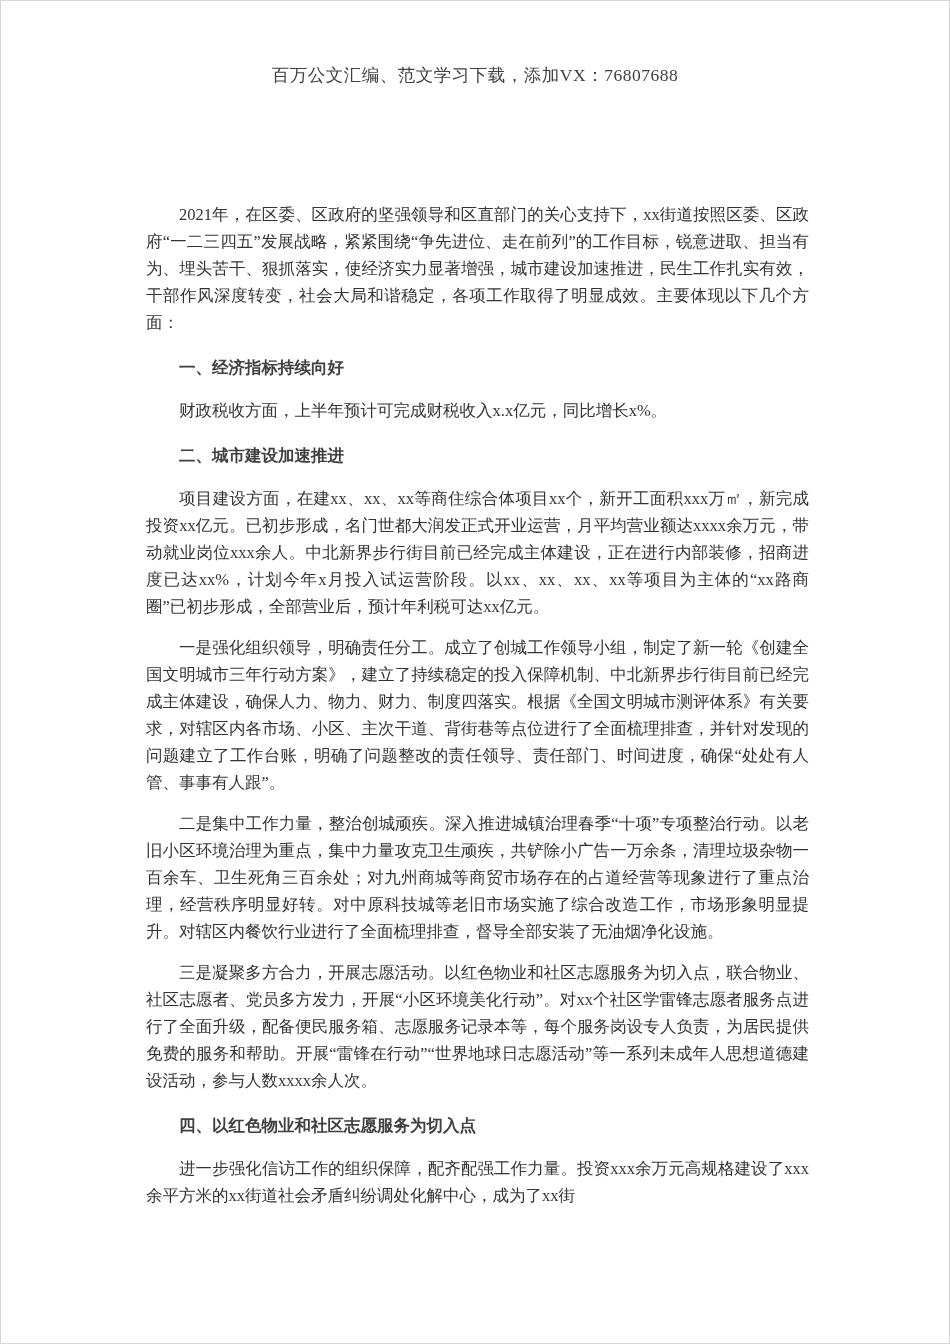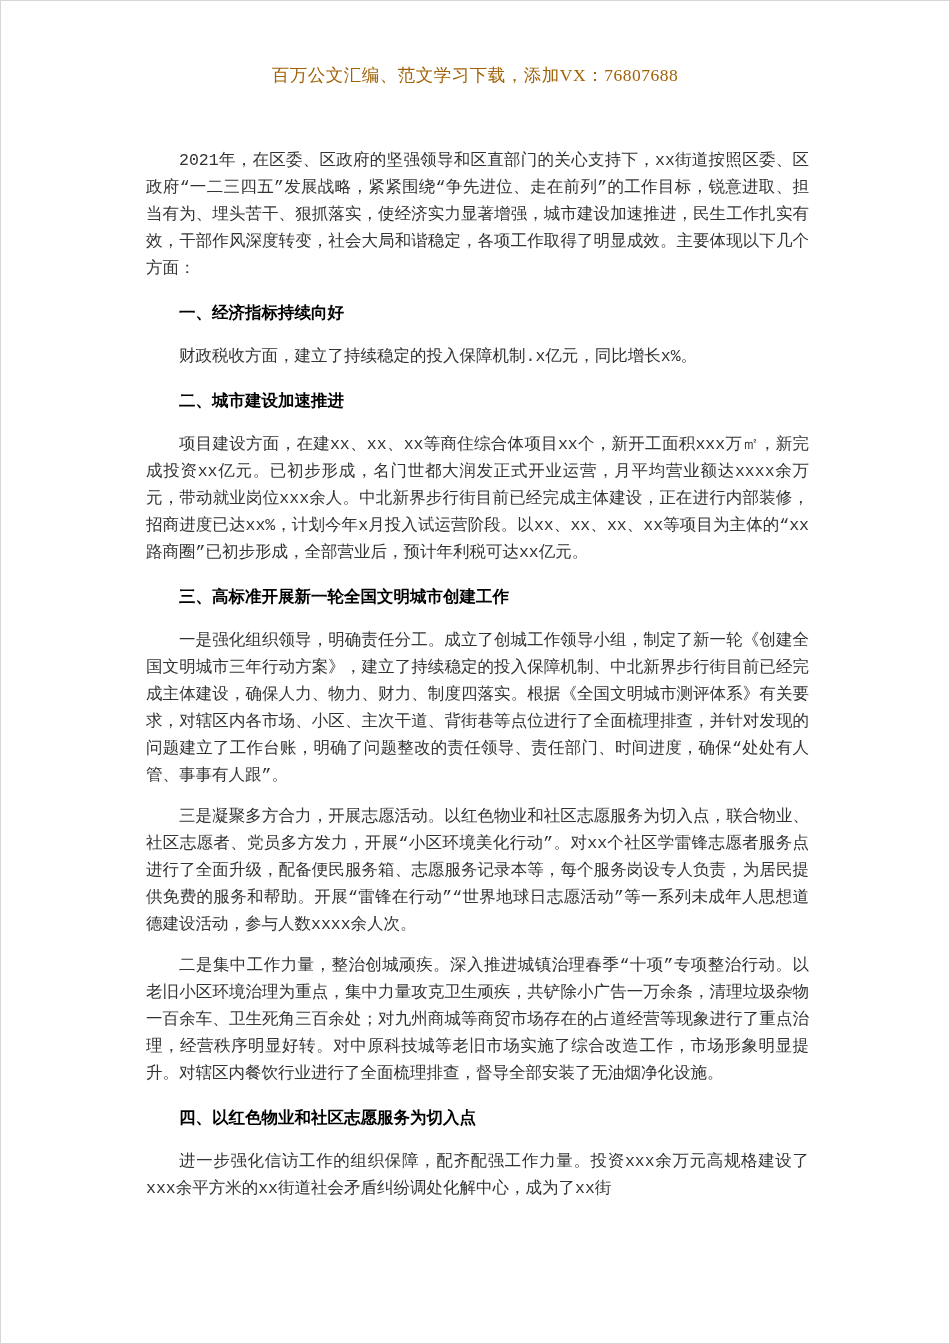"百万公文汇编、范文学习下载，添加VX：76807688" div.promo { color: #a16207 -> #404040 }
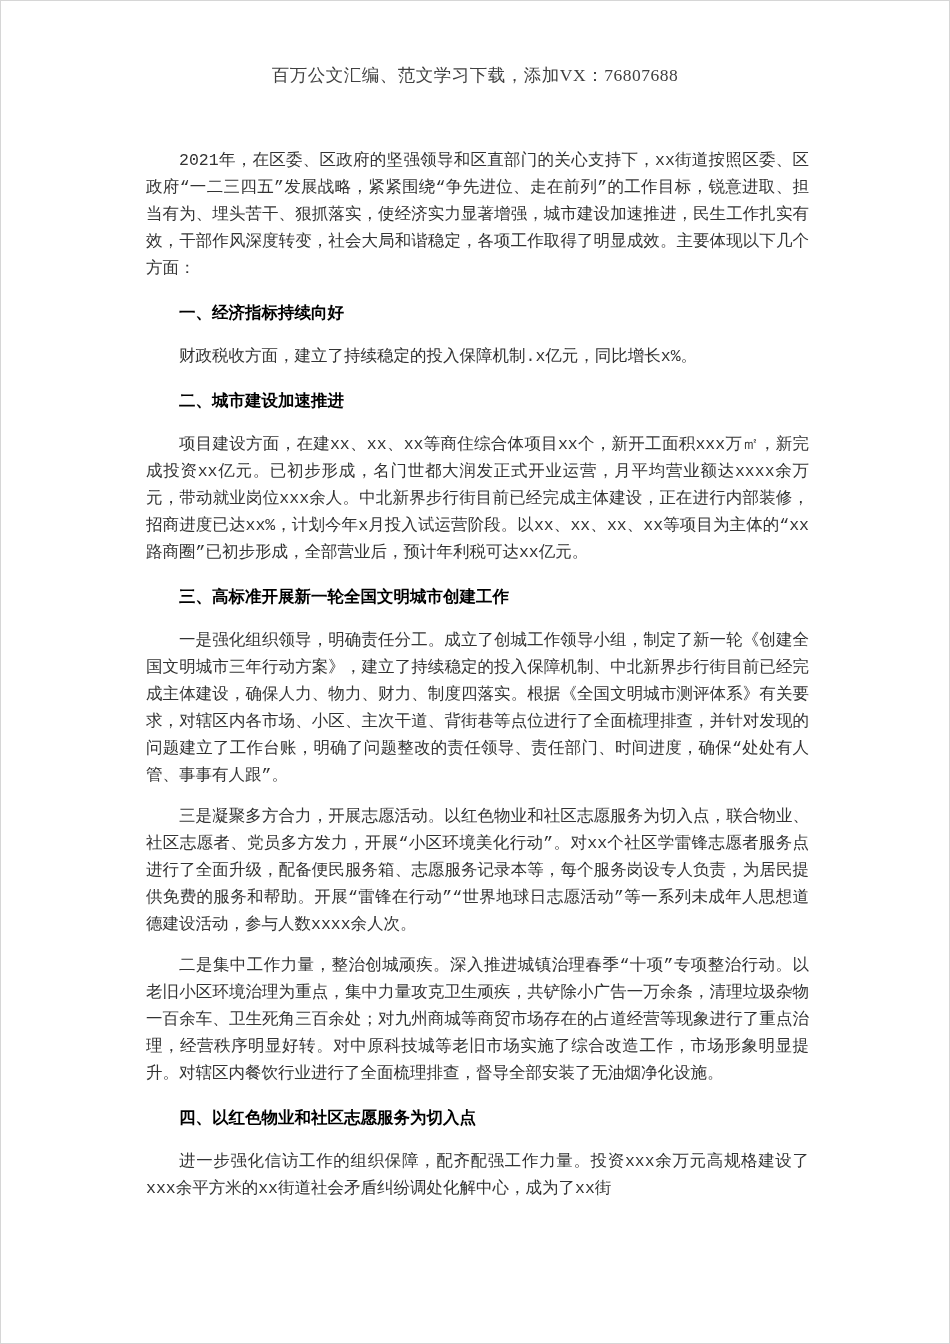"2021年，在区委、区政府的坚强领导和区直部门的关心支持下，xx街道按照区委、区" .content { font-family: Liberation Mono, monospace -> none; margin-top: 60px -> 114px }
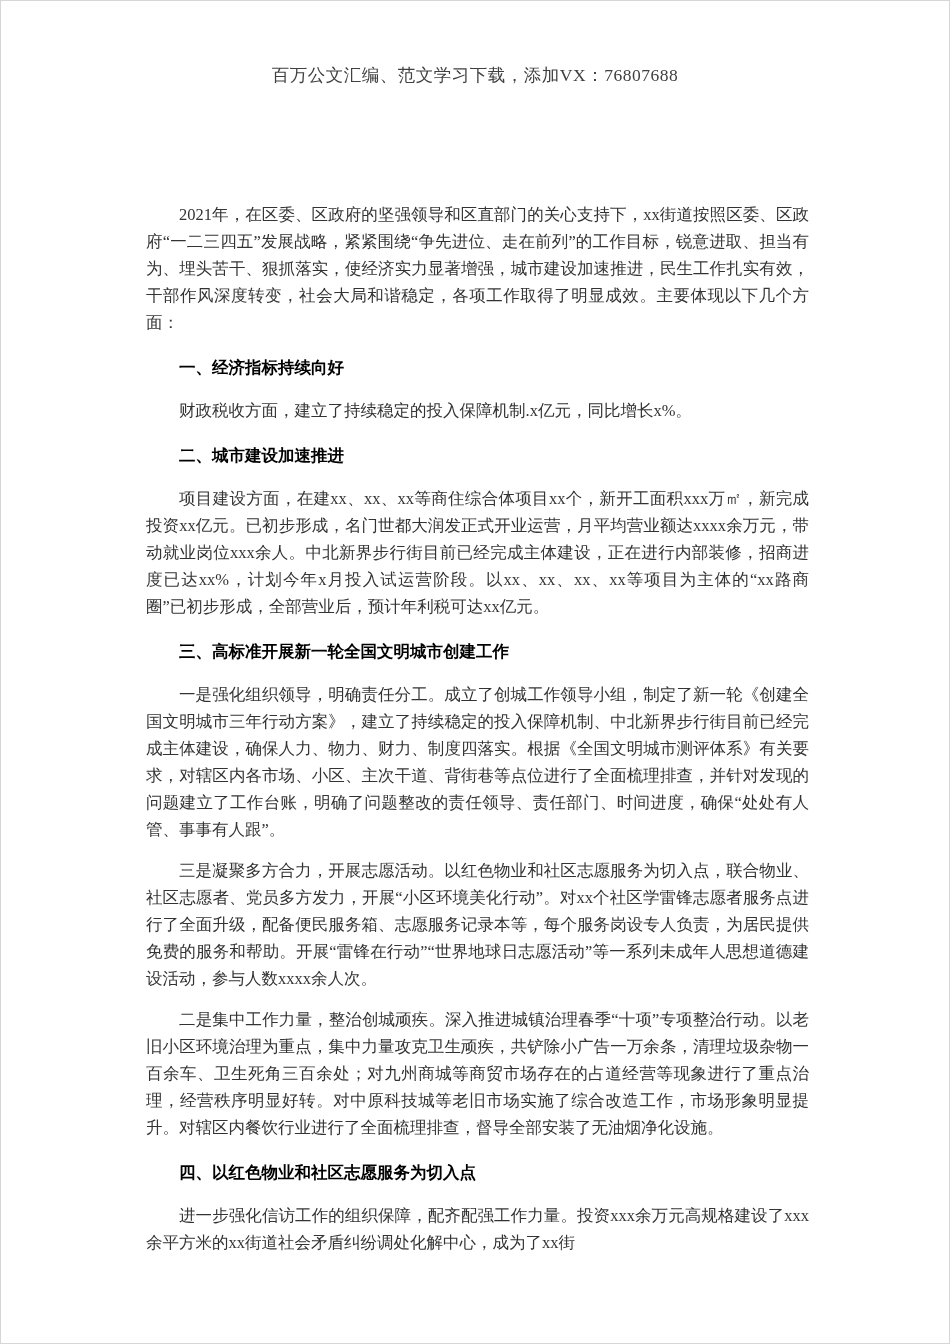"一、经济指标持续向好" .heading { color: #000000 -> #404040 }
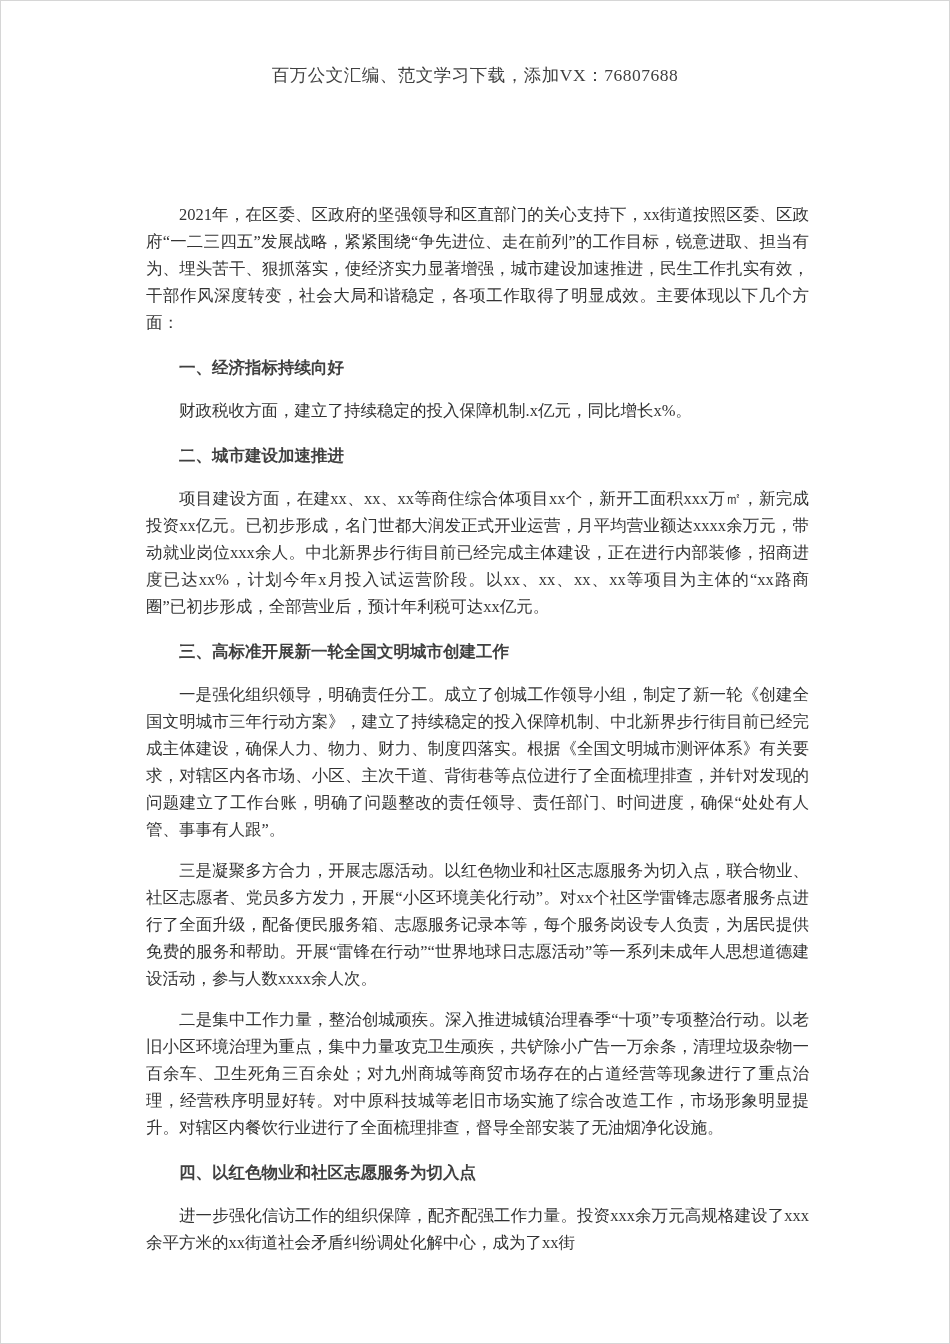"财政税收方面，建立了持续稳定的投入保障机制.x亿元，同比增长x%。" p.para { text: 建立了持续稳定的投入保障机制.x -> 上半年预计可完成财税收入x.x }
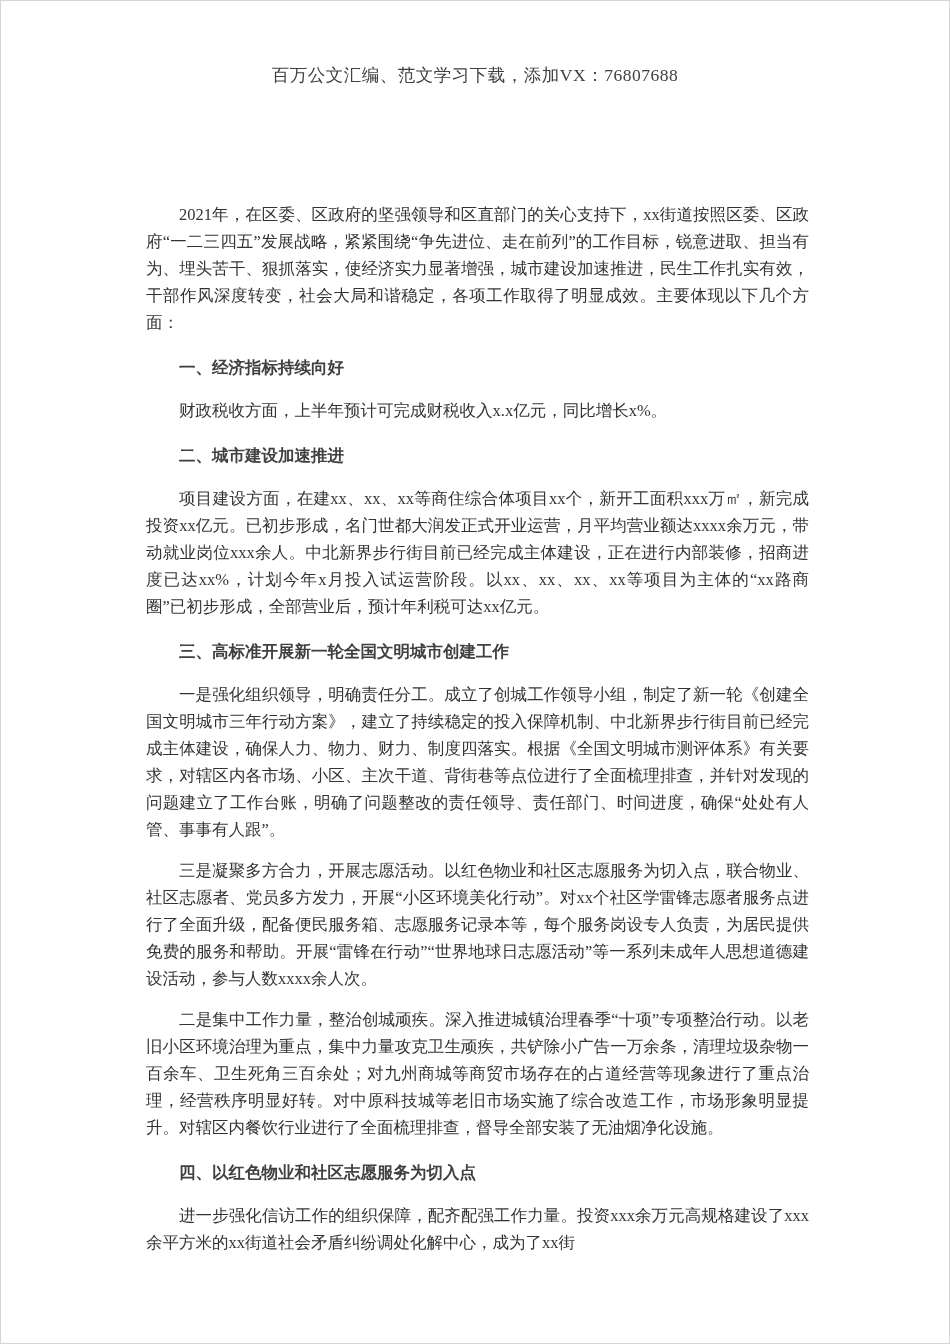"三、高标准开展新一轮全国文明城市创建工作" h3.heading { html: <h3>三、高标准开展新一轮全国文明城市创建工作</h3> -> none }
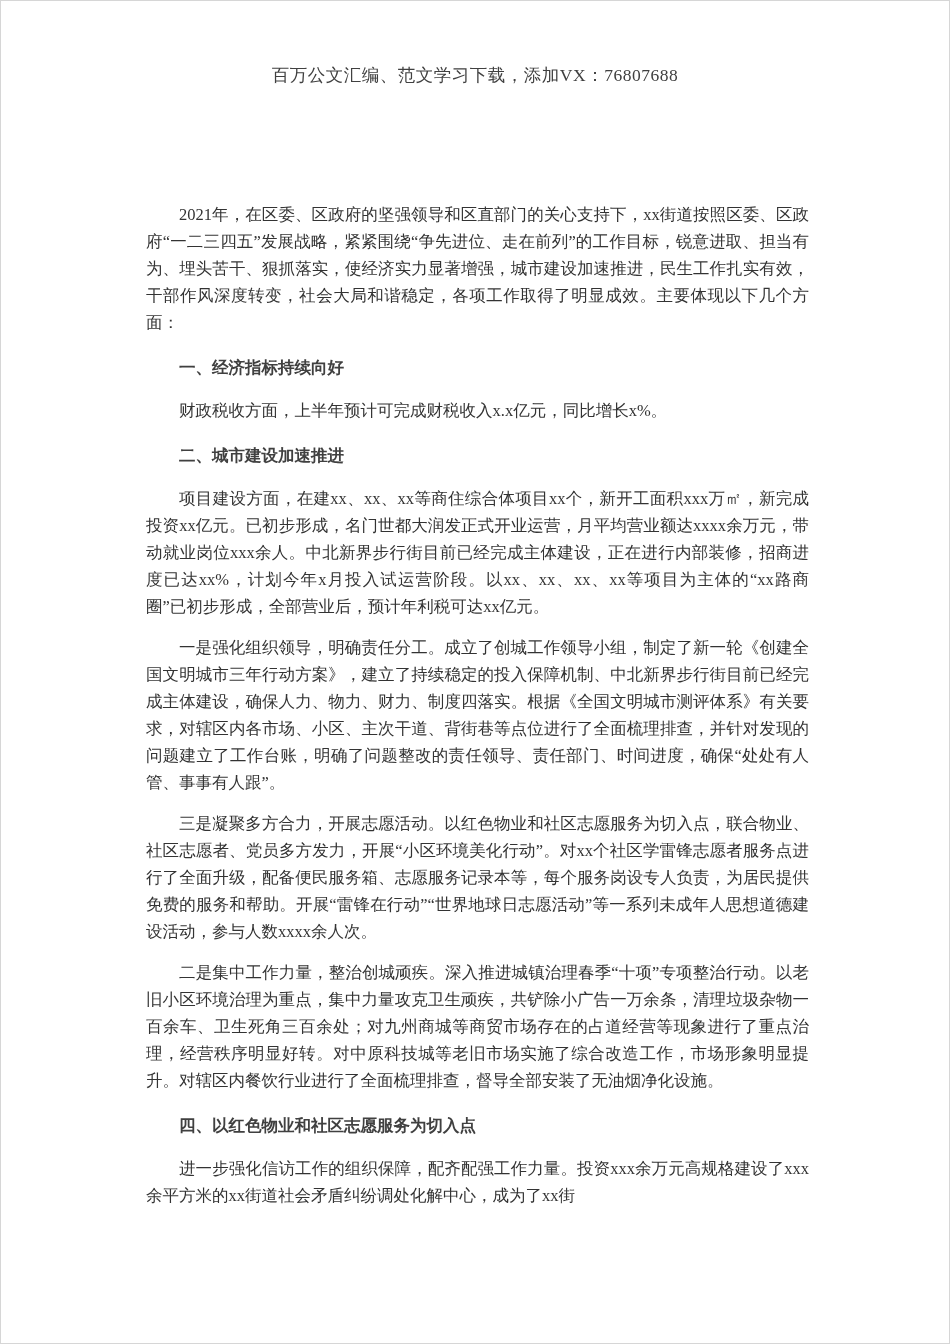"三是凝聚多方合力，开展志愿活动。以红色物业和社区志愿服务为切入点，联合物业、社区" p.para { order: before "二是集中工作力量，整治创城顽疾。深入推进城镇治理春季“十项”专项整治行动。以老旧" -> after "二是集中工作力量，整治创城顽疾。深入推进城镇治理春季“十项”专项整治行动。以老旧" }
